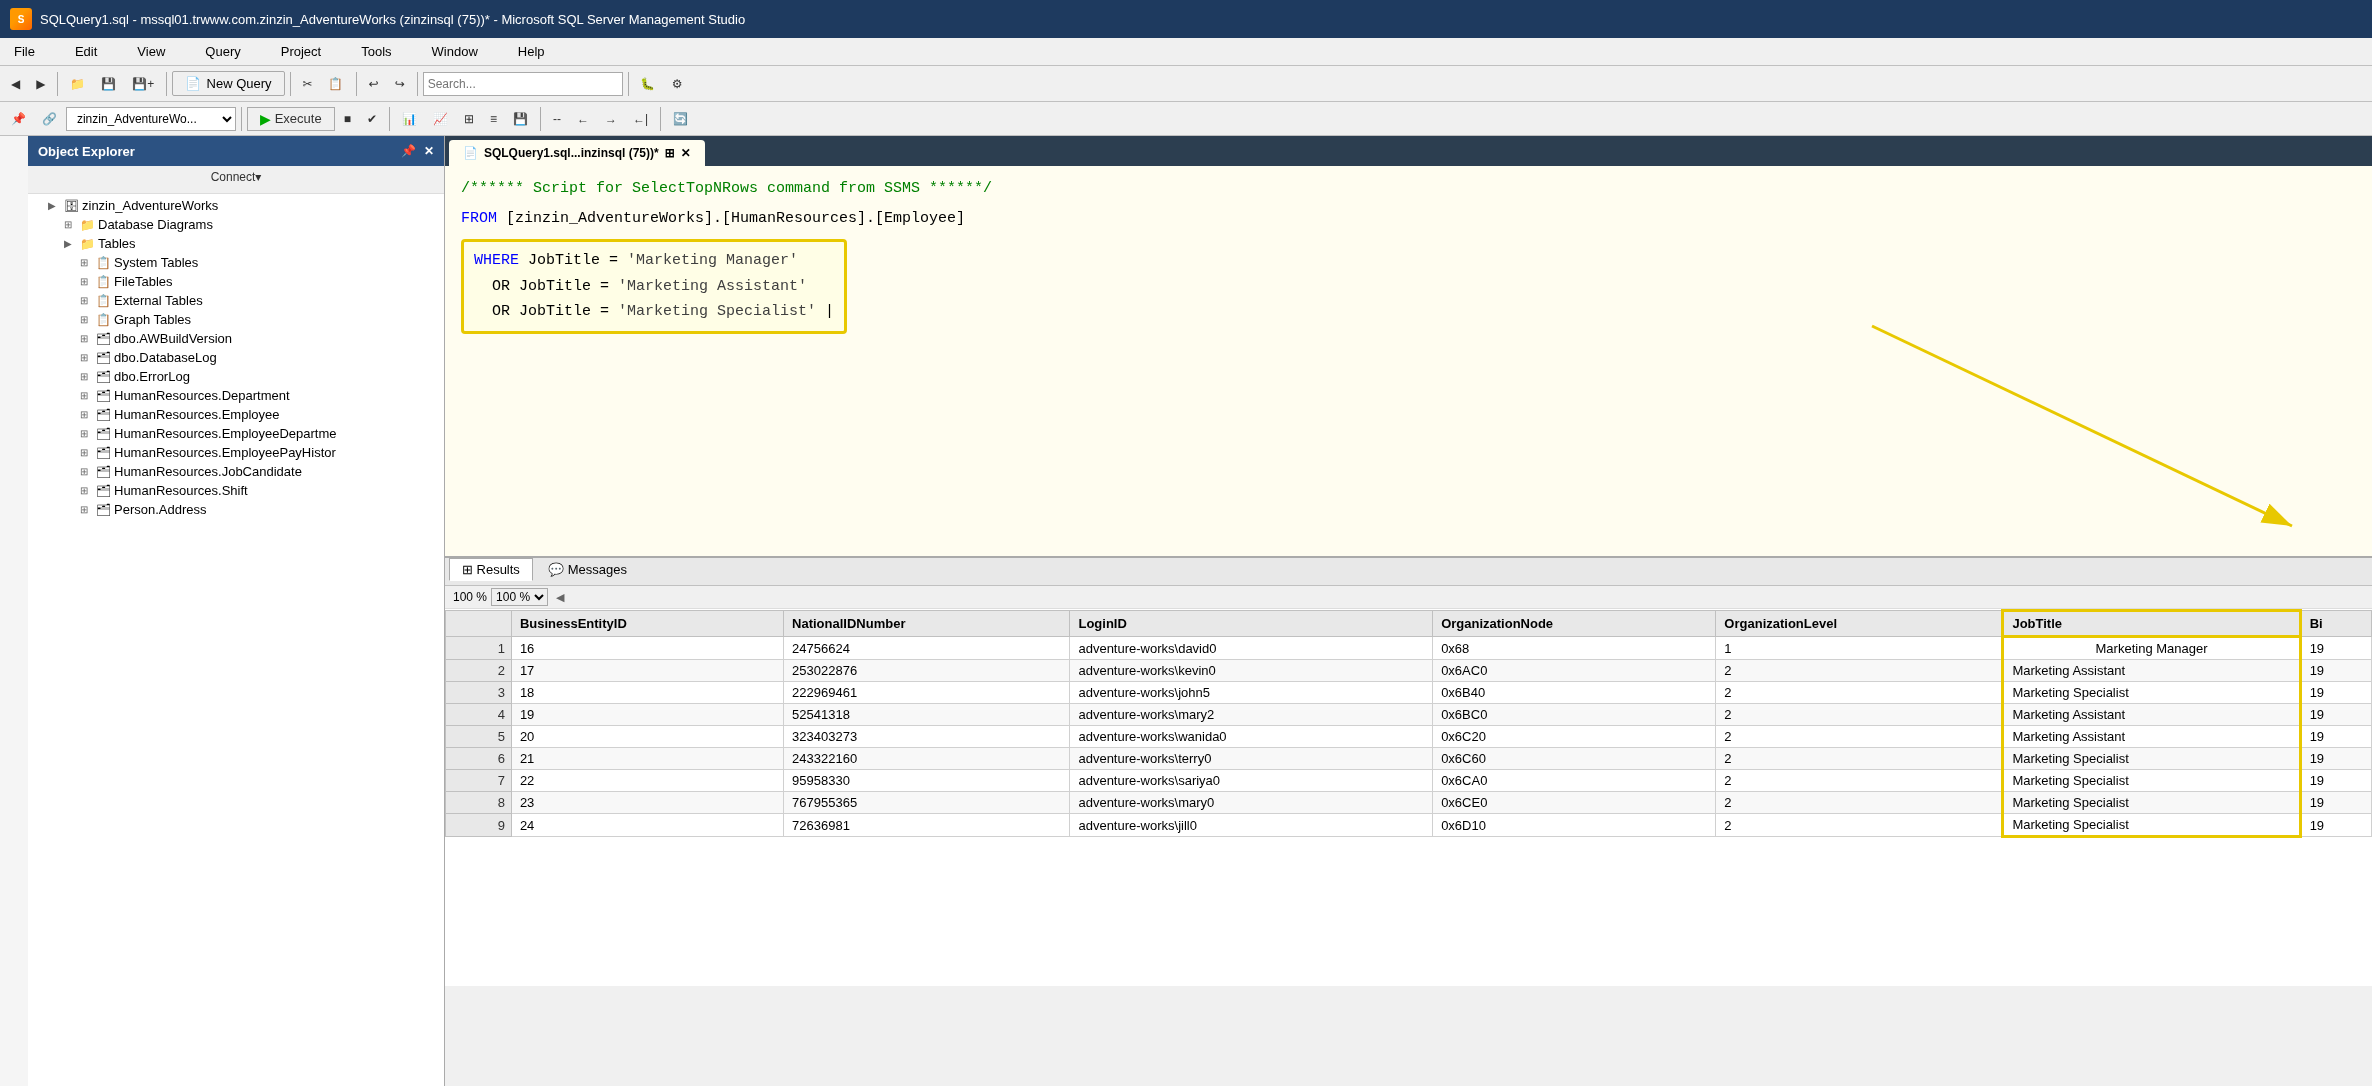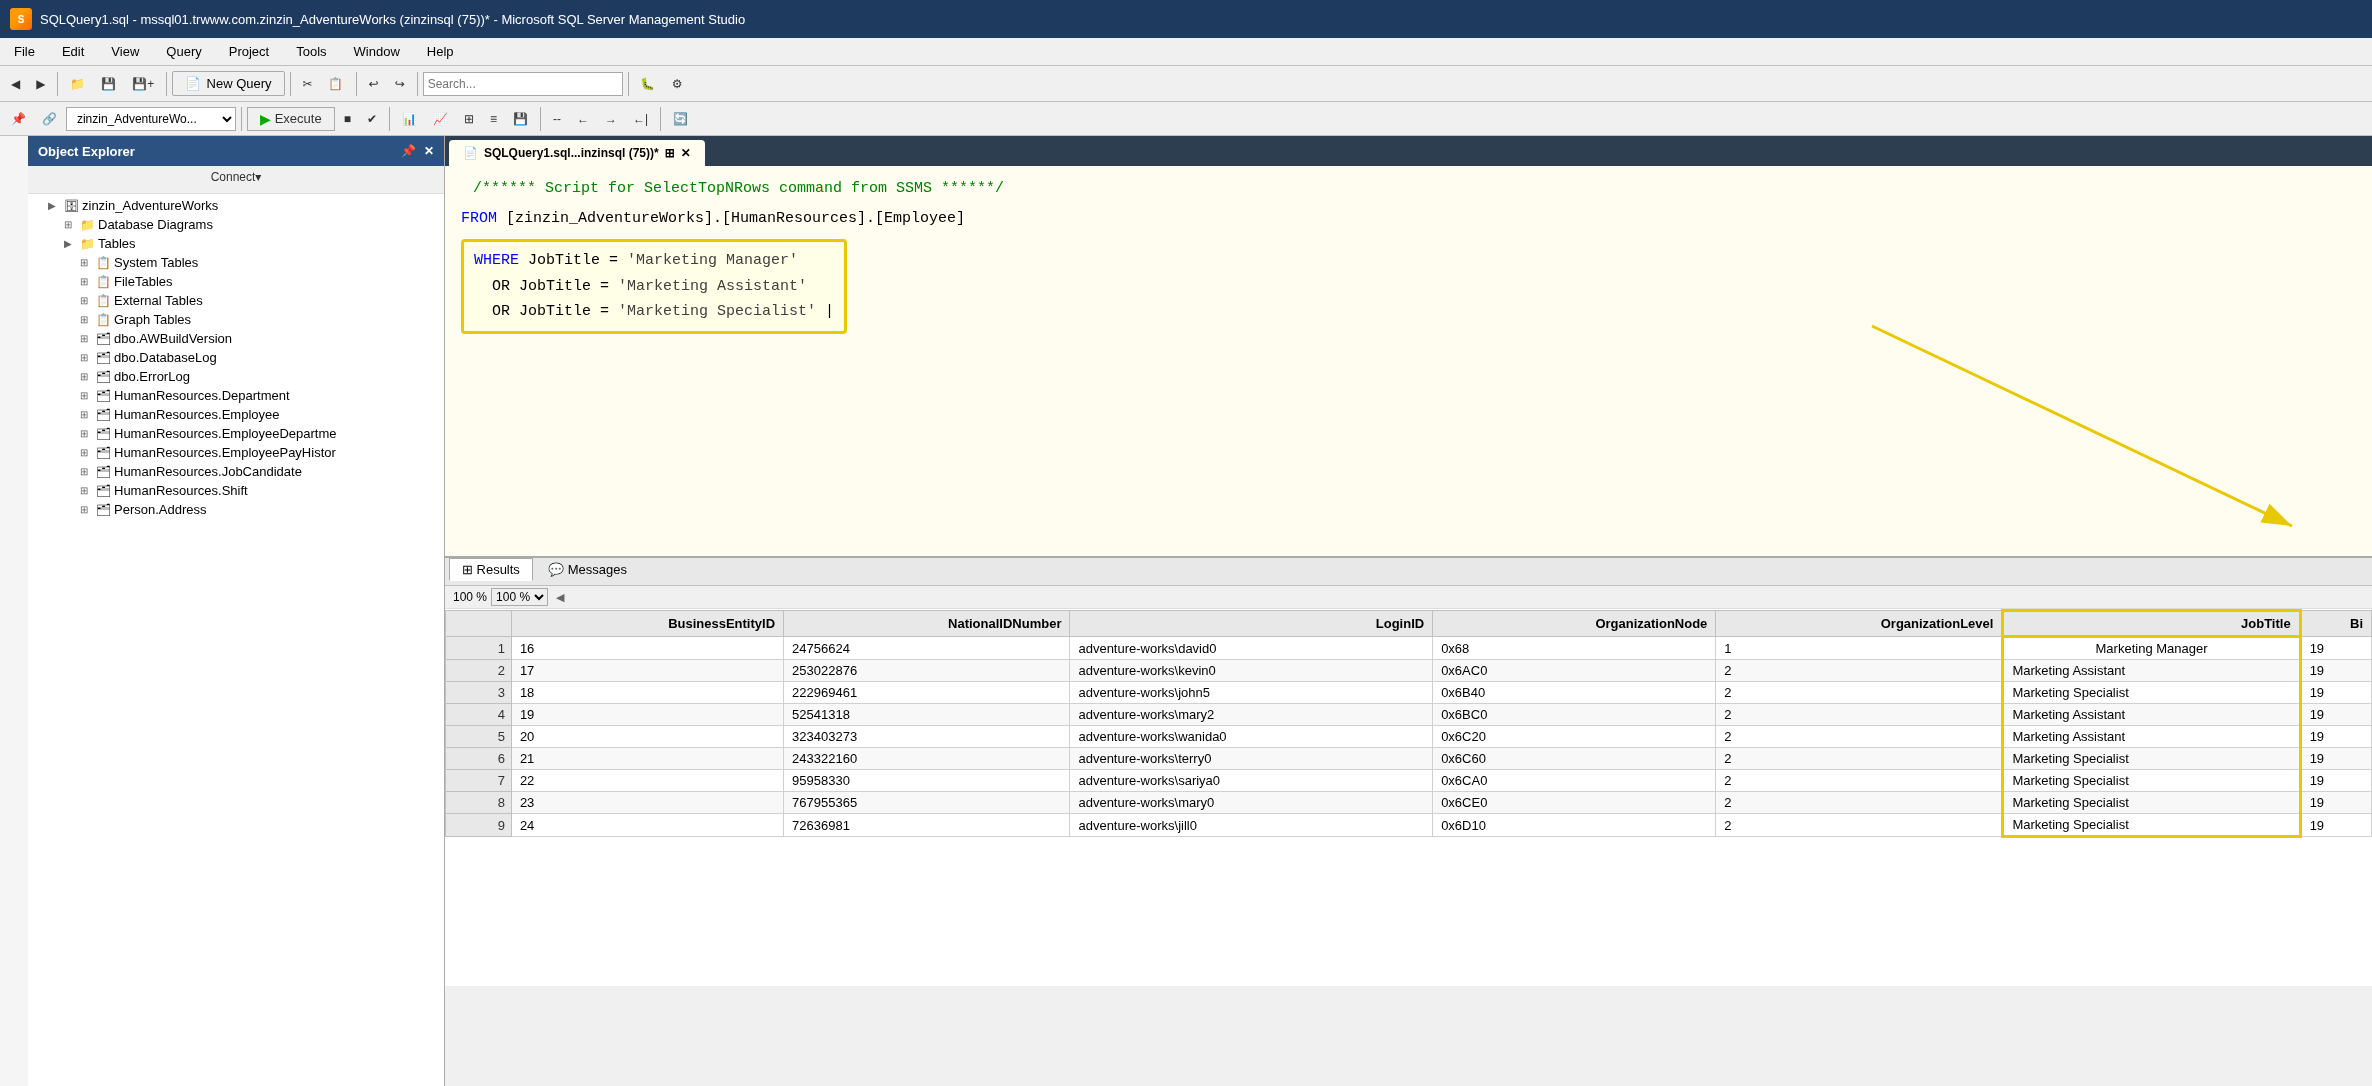"File" .menu-bar { gap: 7px -> 20px }
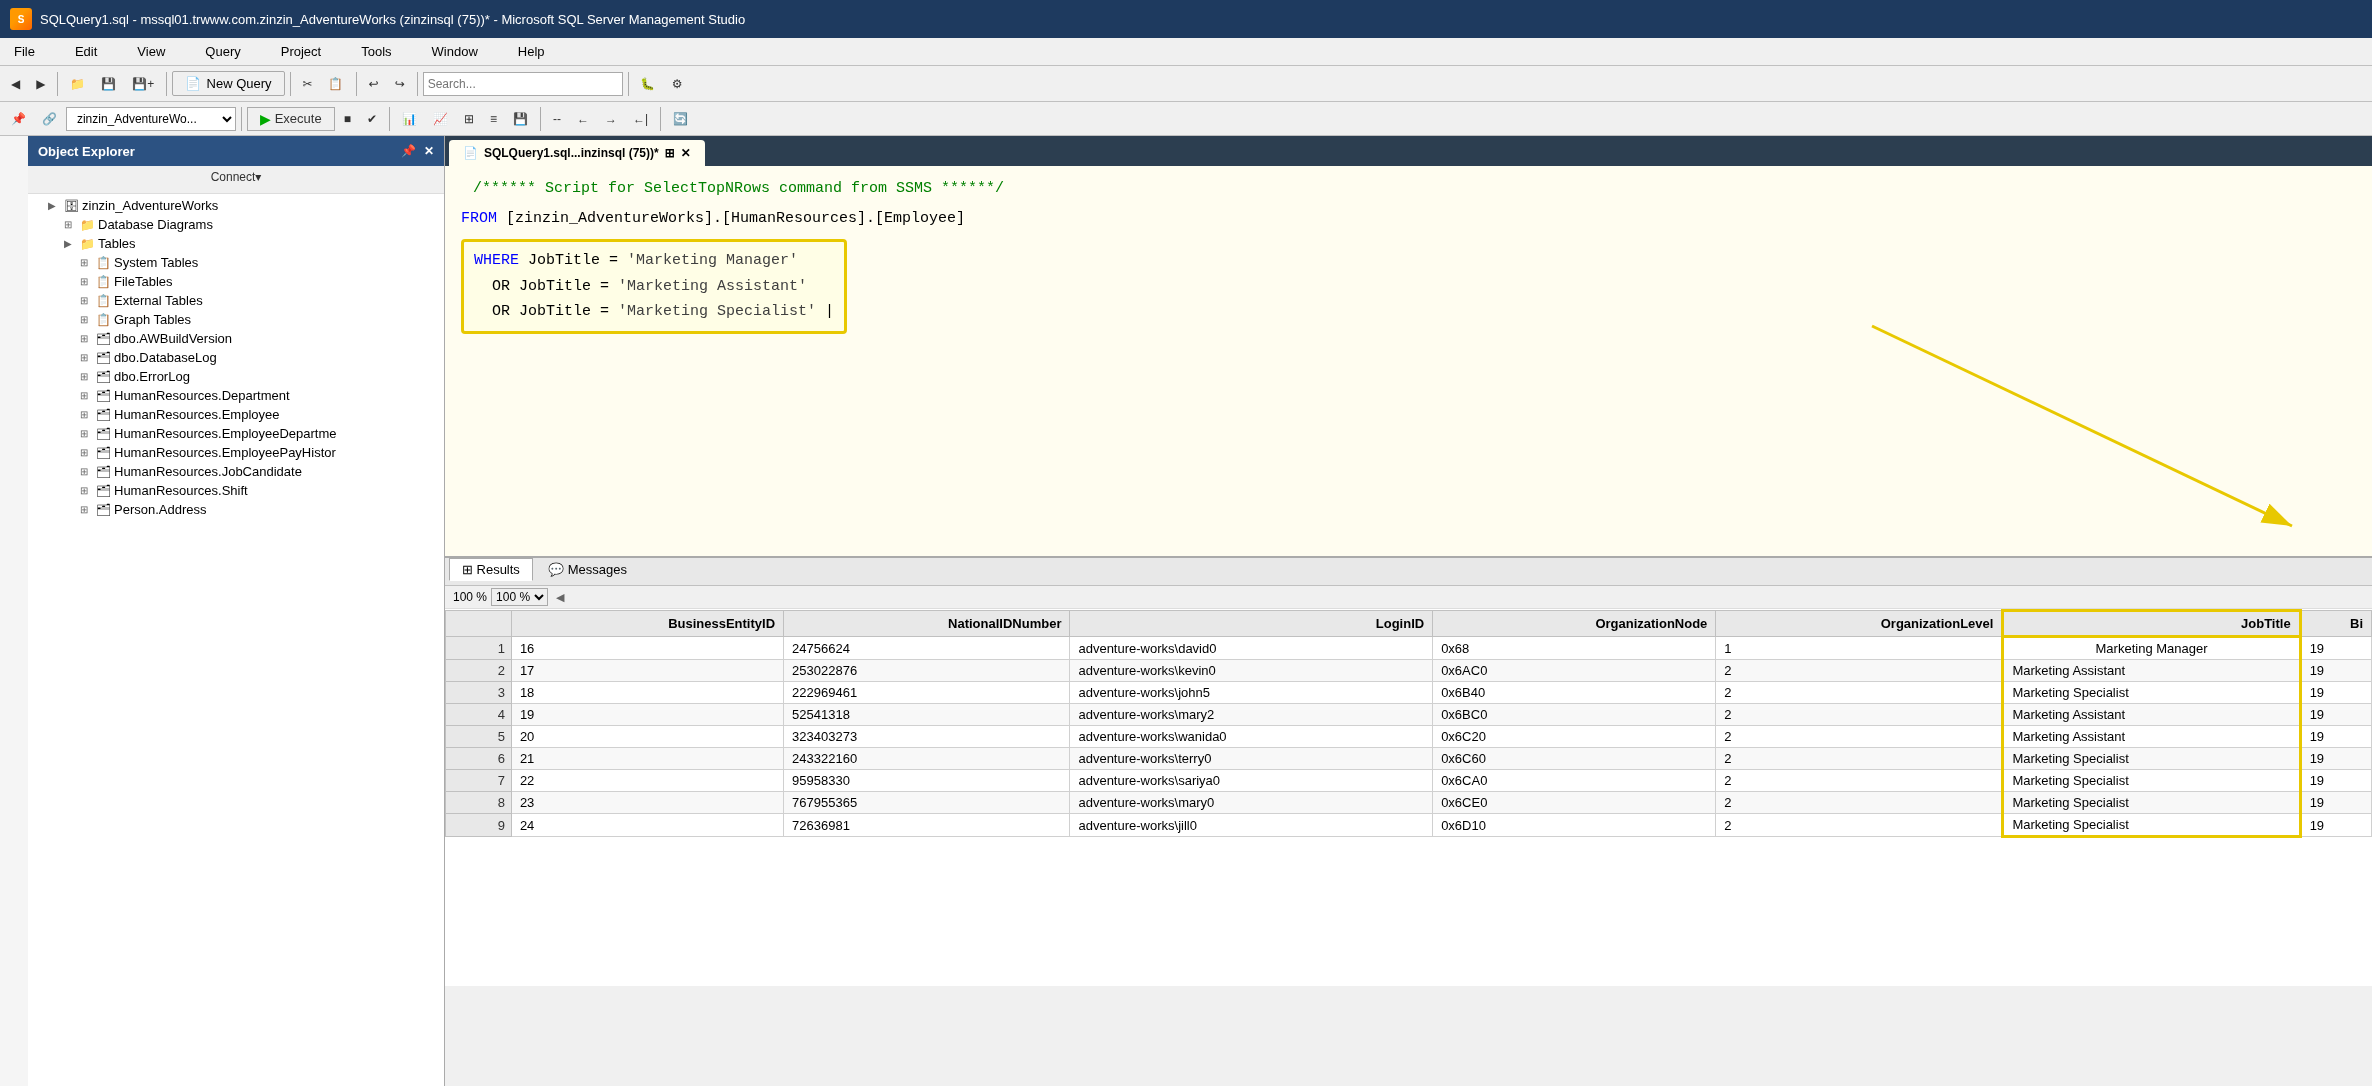"/****** Script for SelectTopNRows" div { margin-left: 12px -> none }
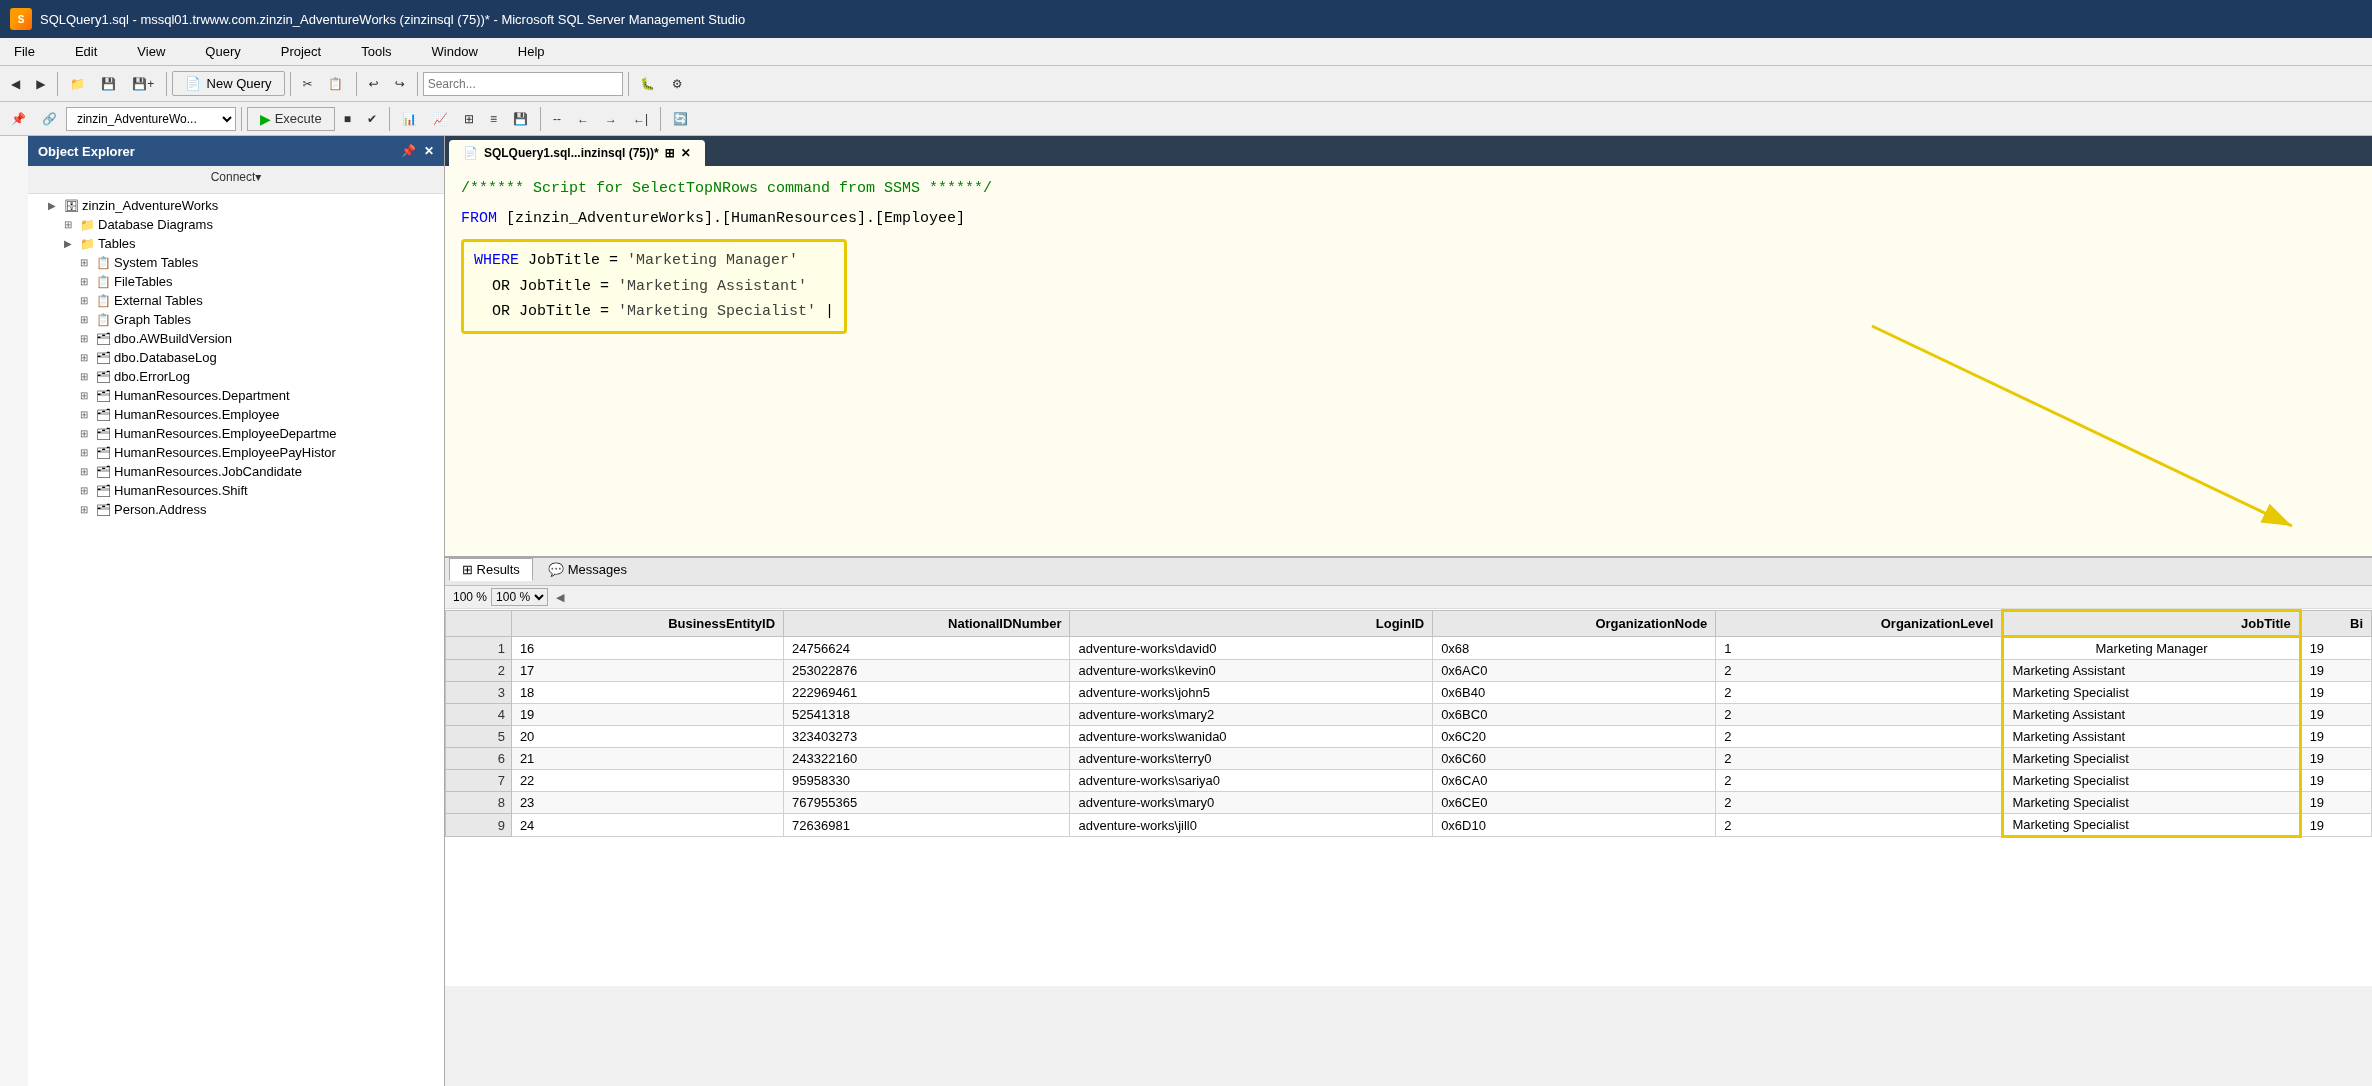"BusinessEntityID" .results-table th { text-align: right -> left }
